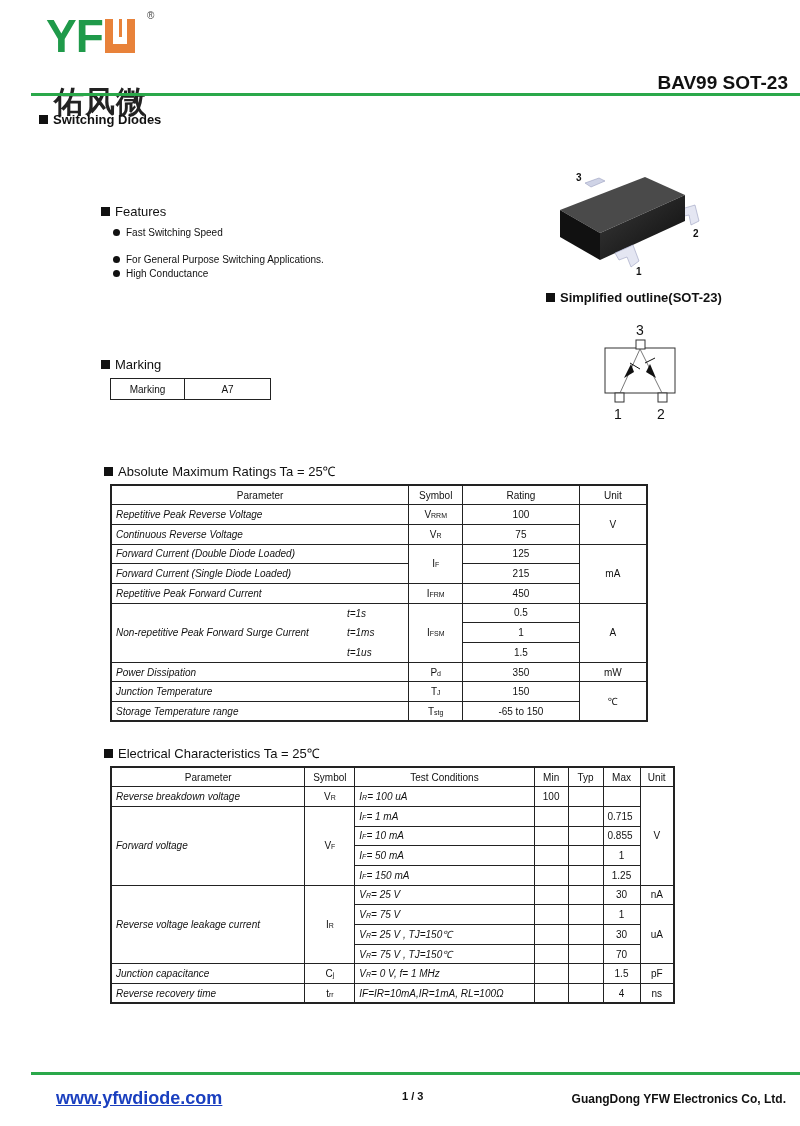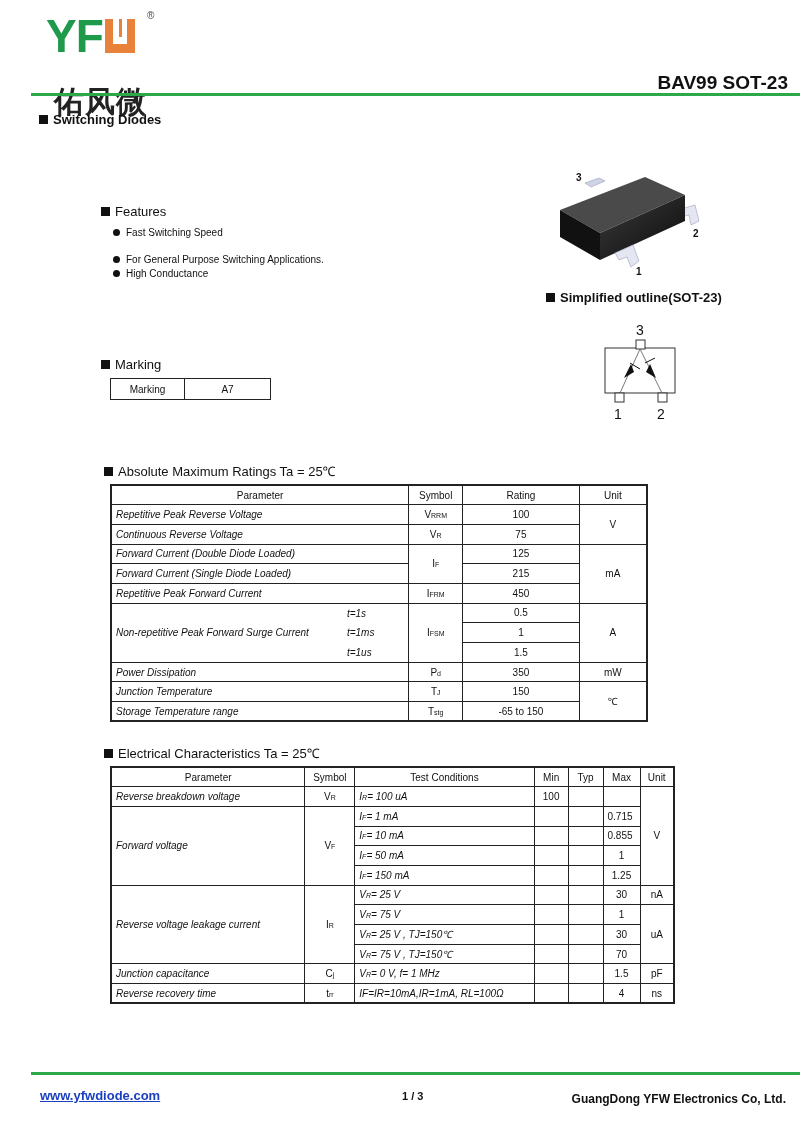"www.yfwdiode.com" .footer-link { font-size: 13px -> 18px; left: 40px -> 56px }
